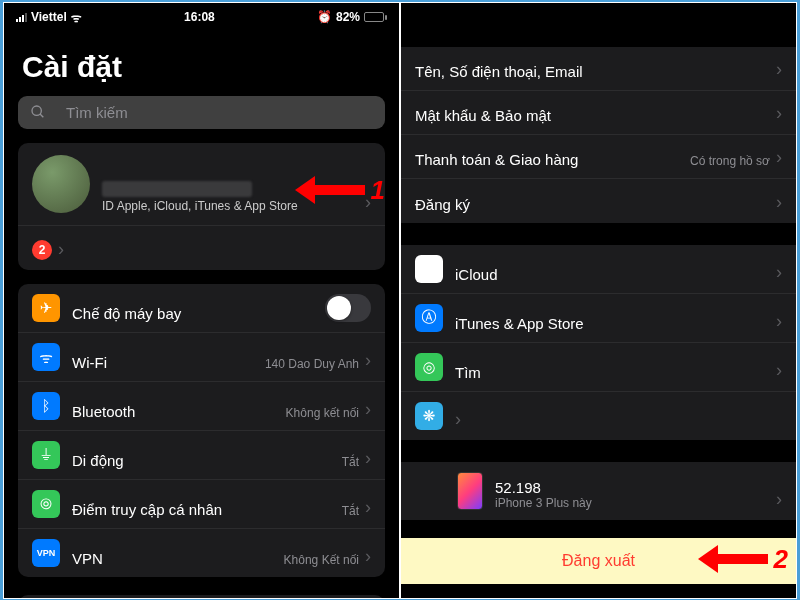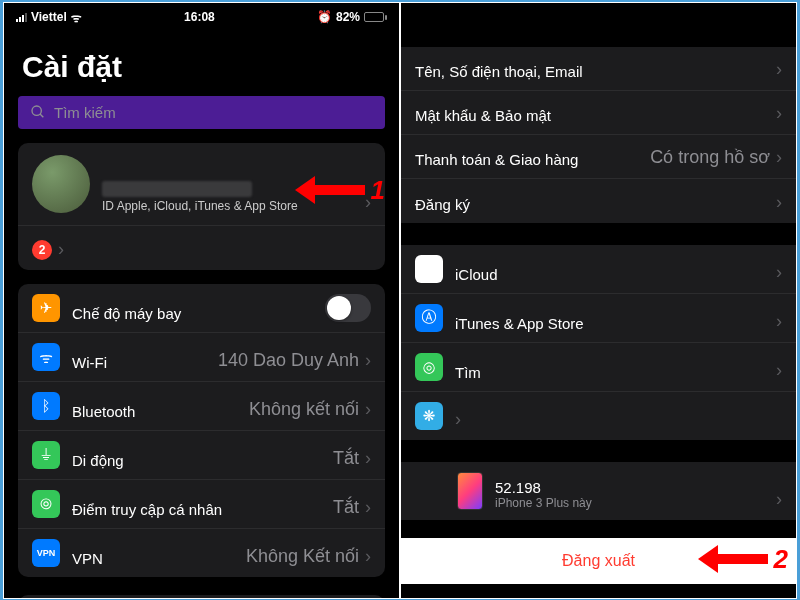"Tìm kiếm" .search-bar { background: #4c1d95 -> #404040; border-radius: 4px -> 9px; gap: 8px -> 20px }
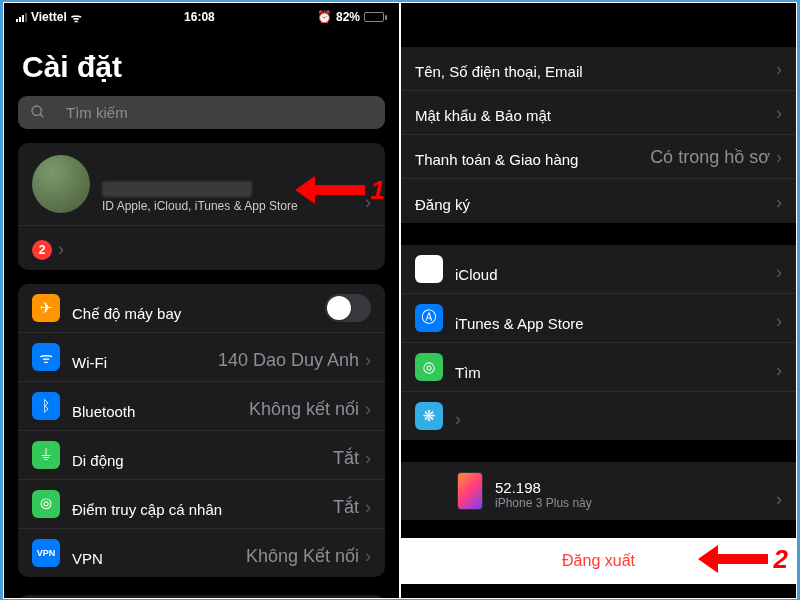"Có trong hồ sơ" .row .value { font-size: 18px -> 12px }
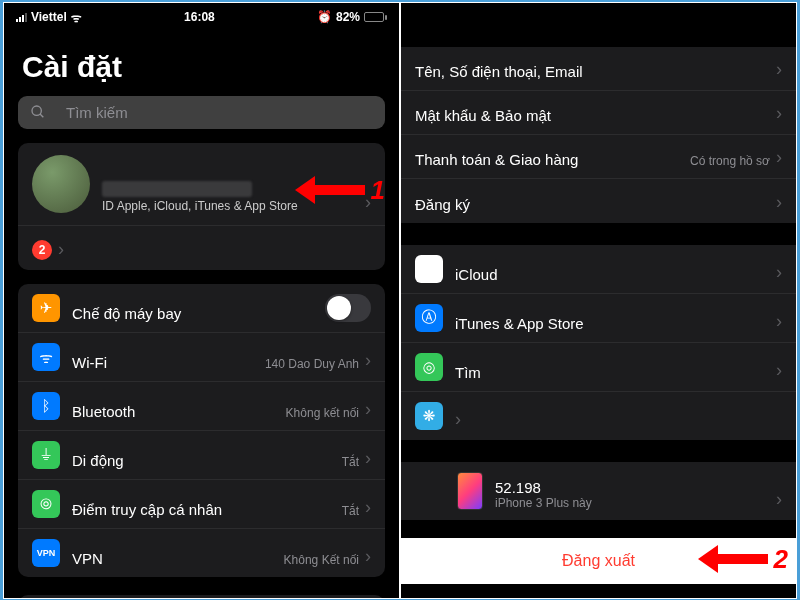"Đăng xuất" .signout-row { background: #ffffff -> #fef9c3 }
